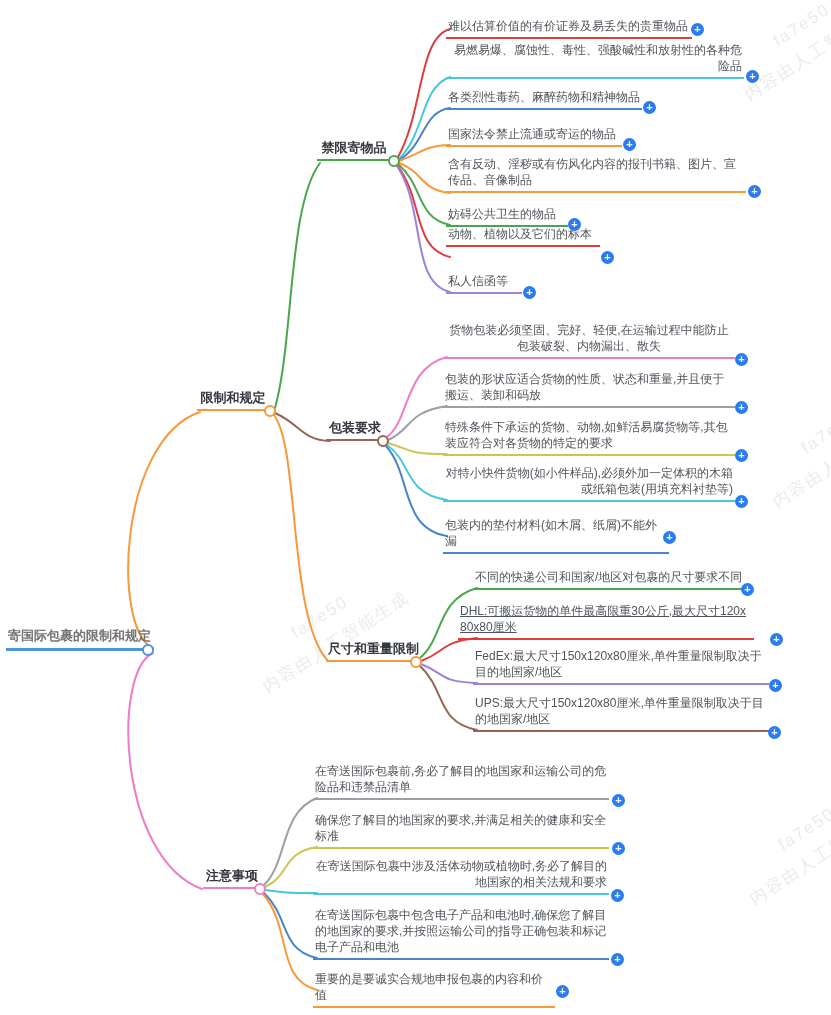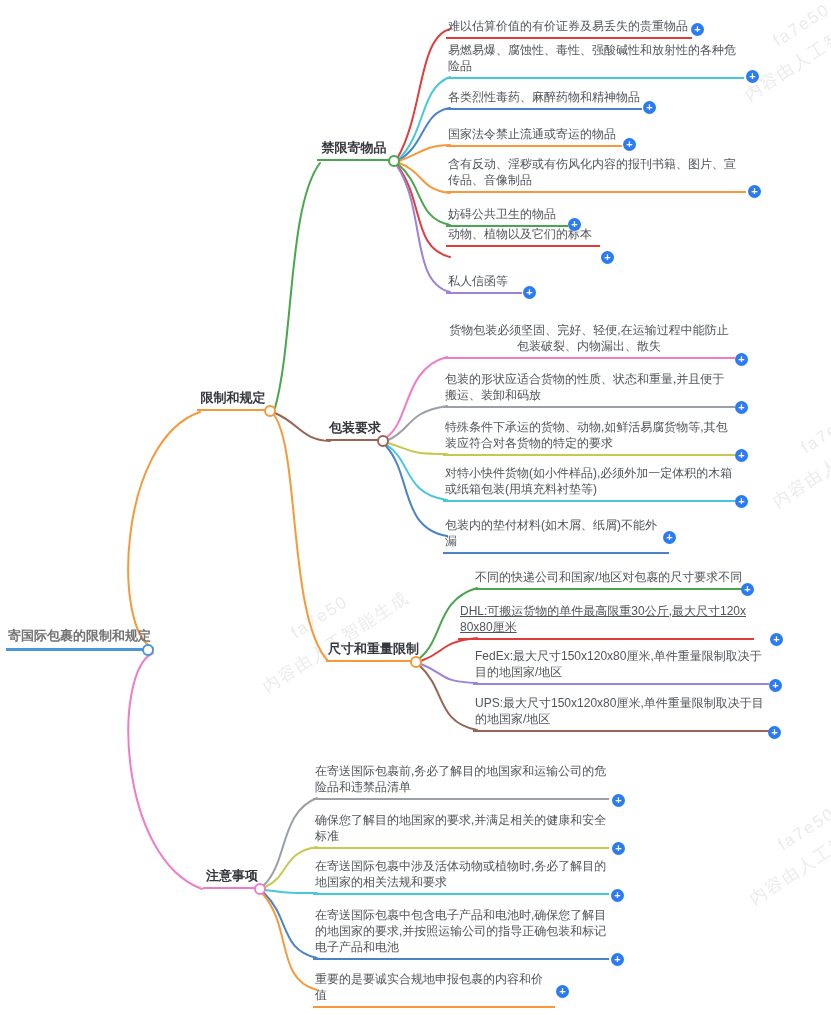"易燃易爆、腐蚀性、毒性、强酸碱性和放射性的各种危险品" .u-cyan { text-align: none -> right }
